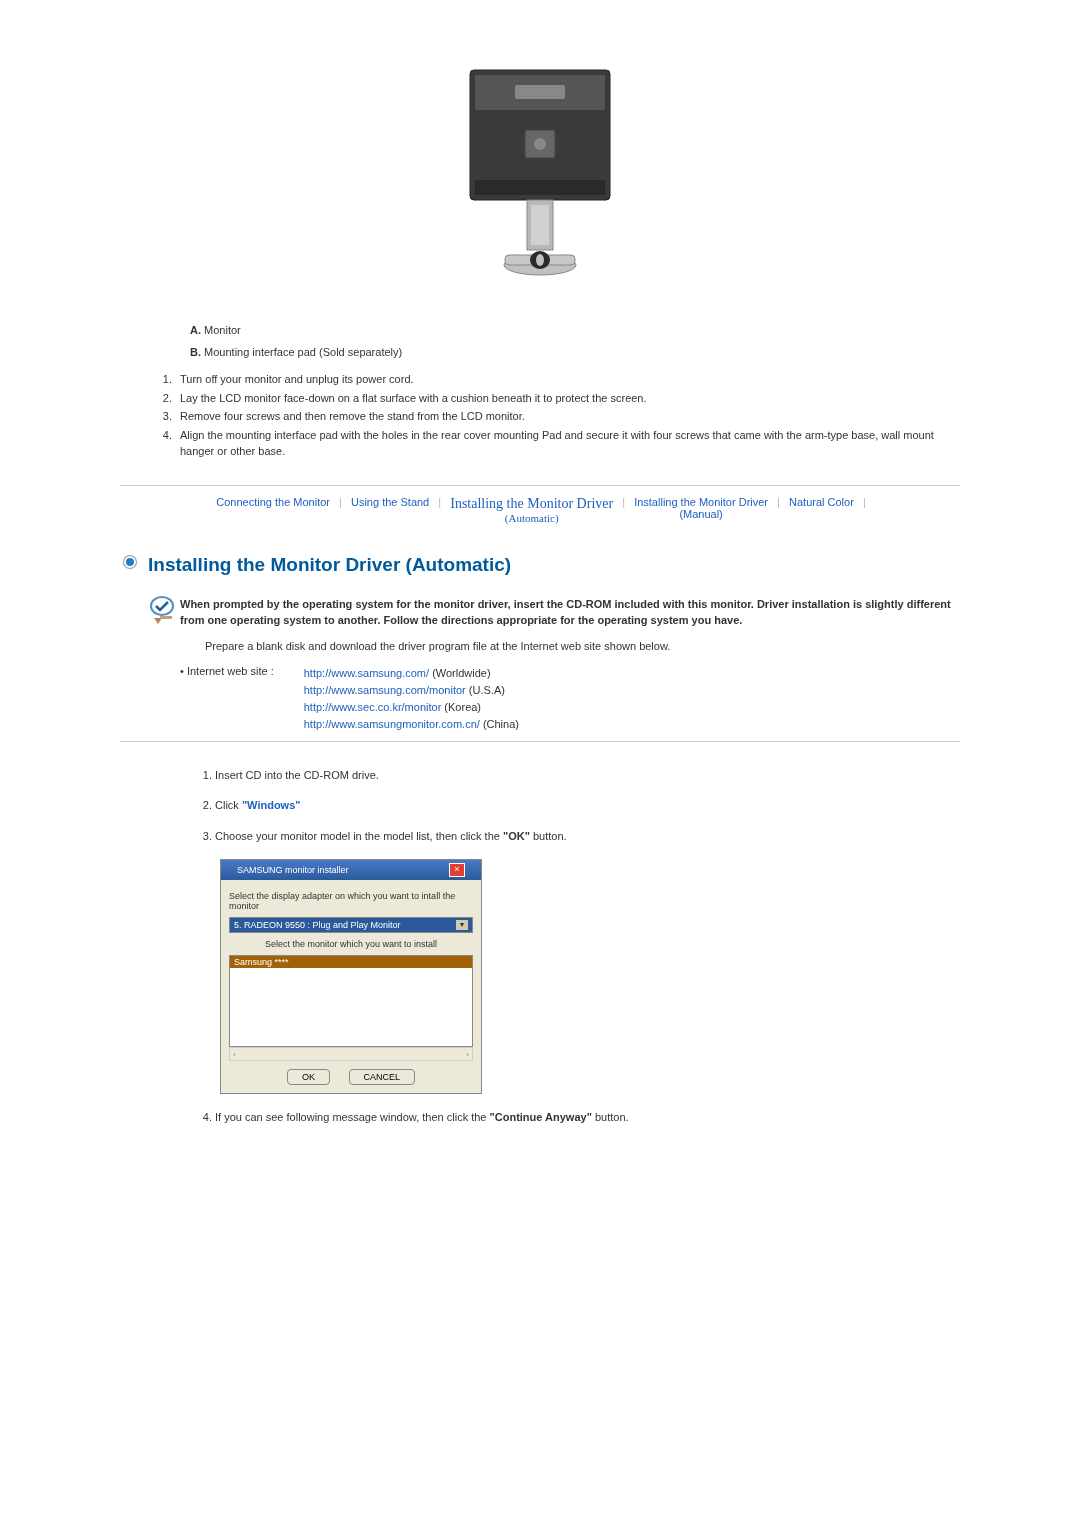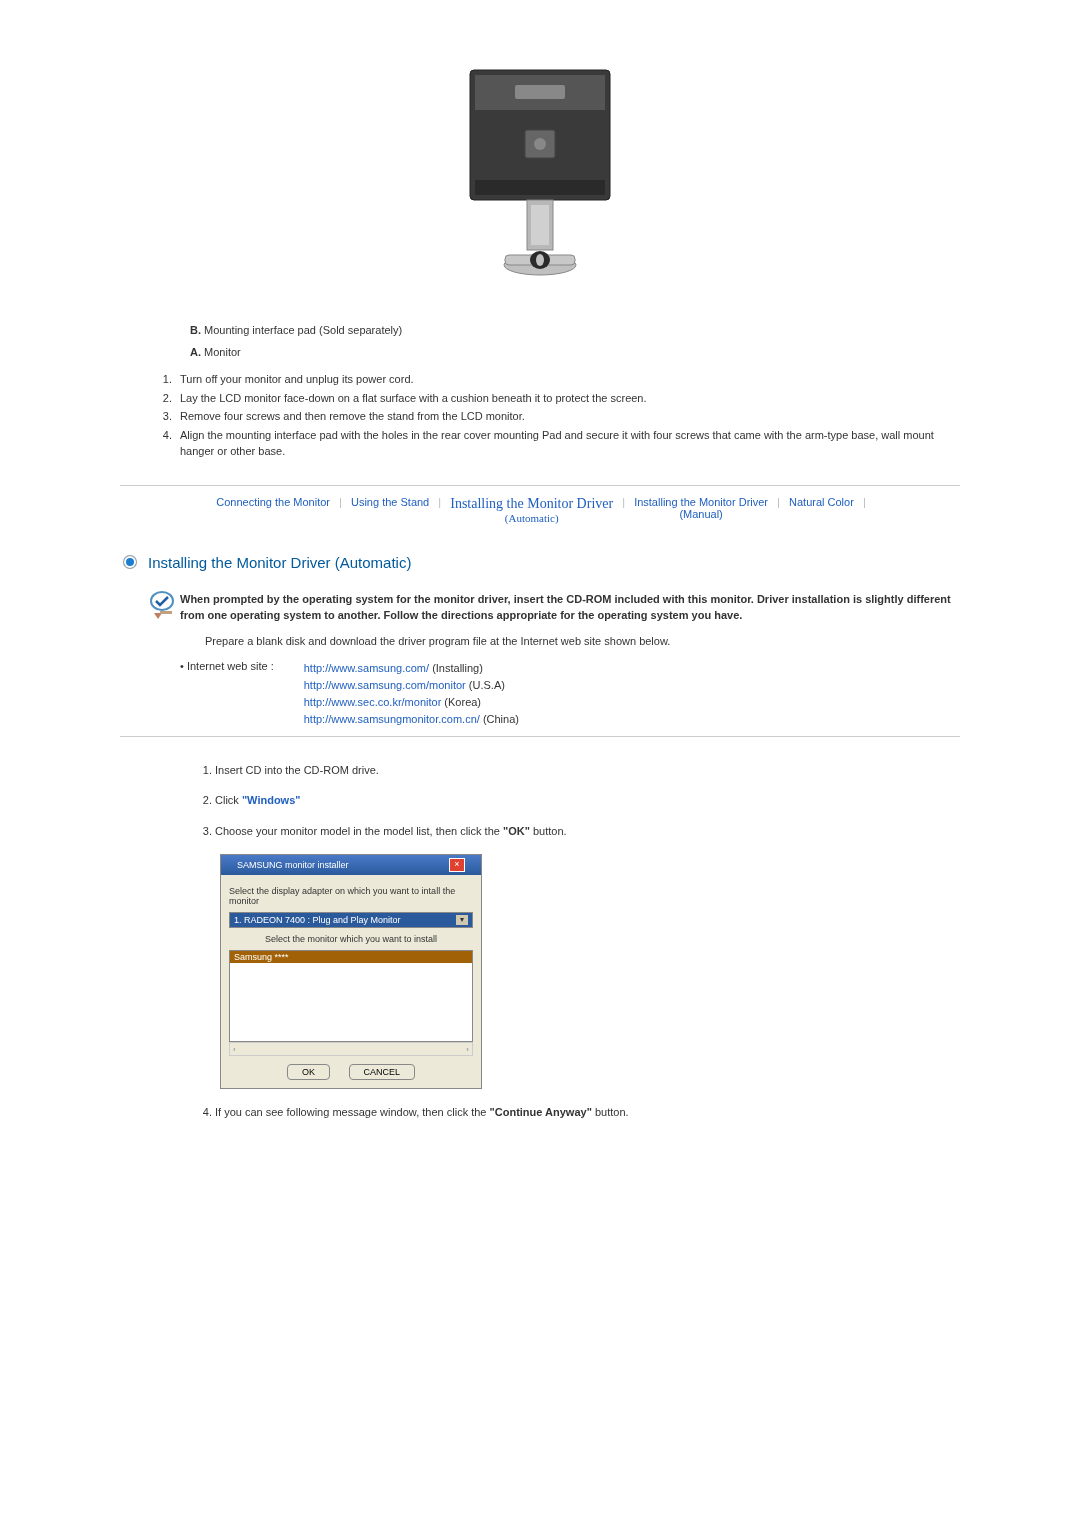"B. Mounting interface pad (Sold" div { order: before "A. Monitor" -> after "A. Monitor" }
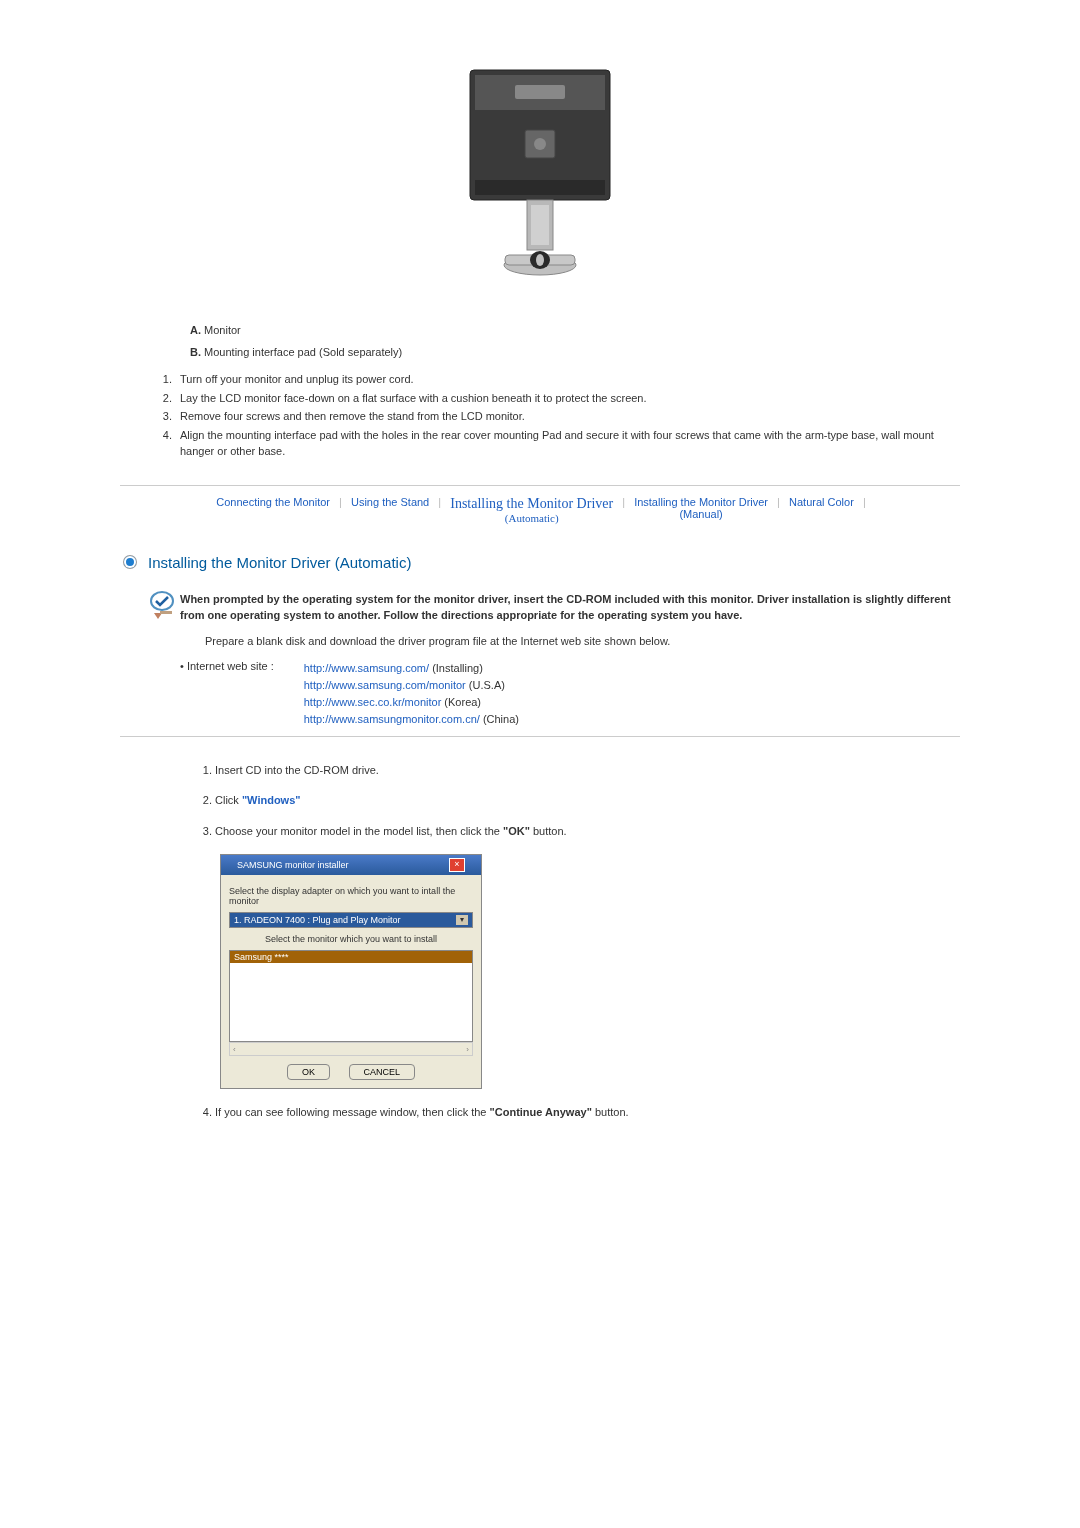"Installing the Monitor Driver (Automatic)" .section-header { font-size: 15px -> 19px; font-weight: normal -> bold }
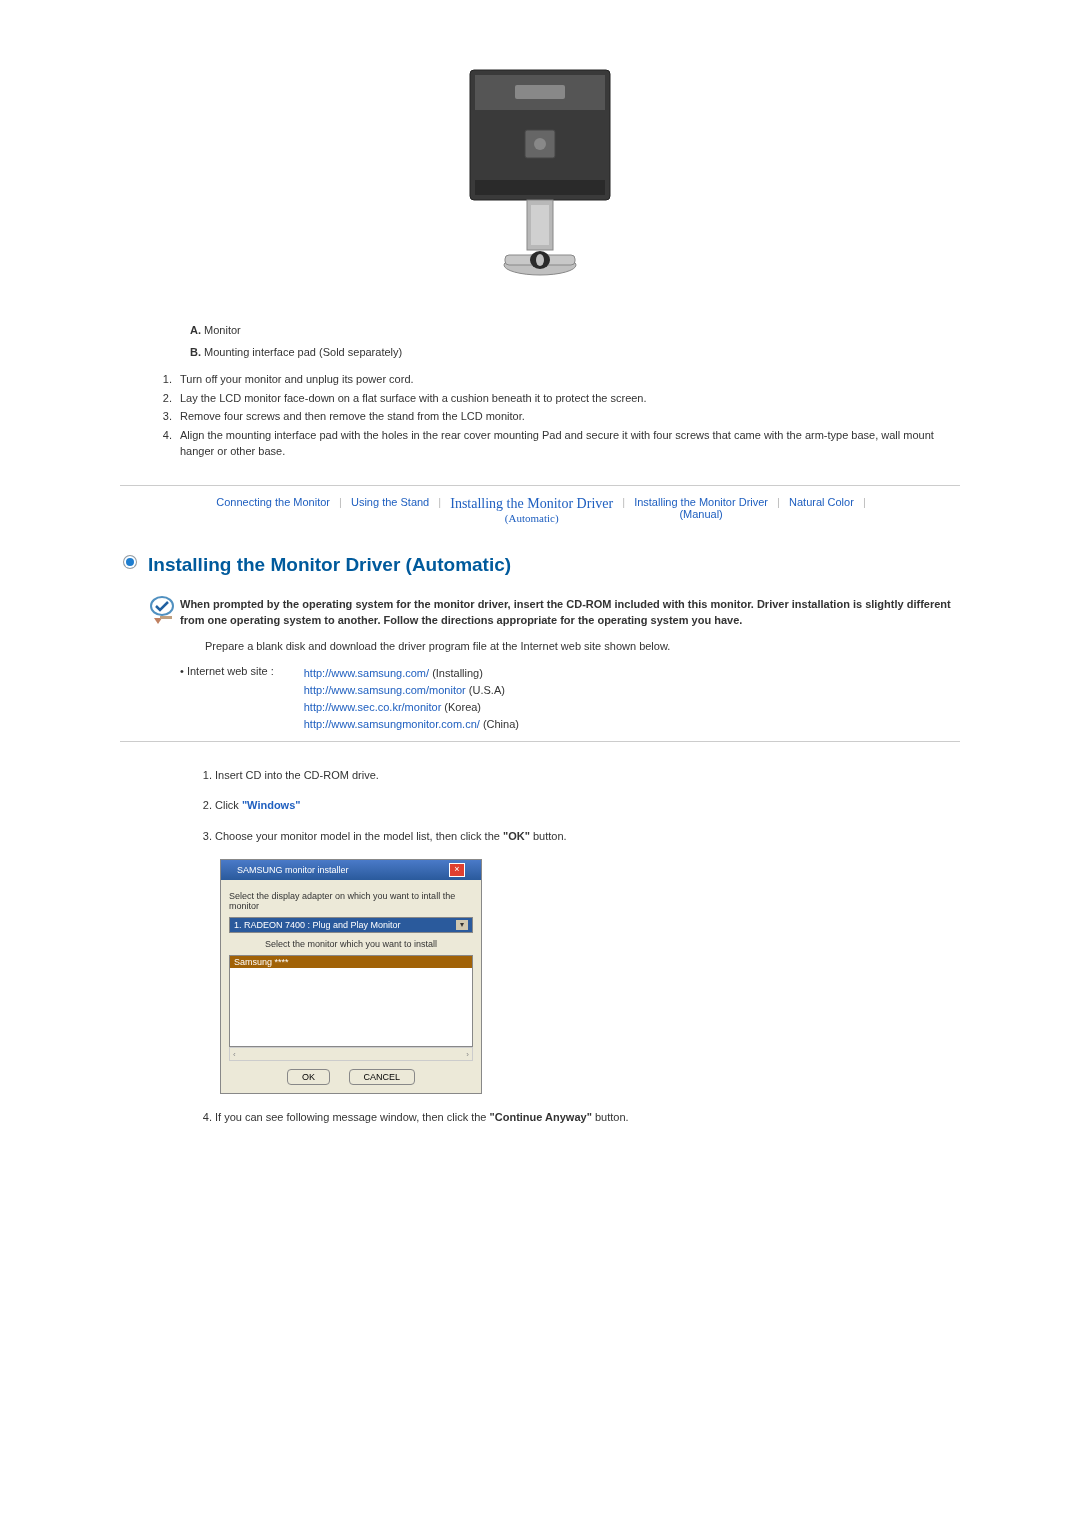"(Installing)" span { text: Installing -> Worldwide }
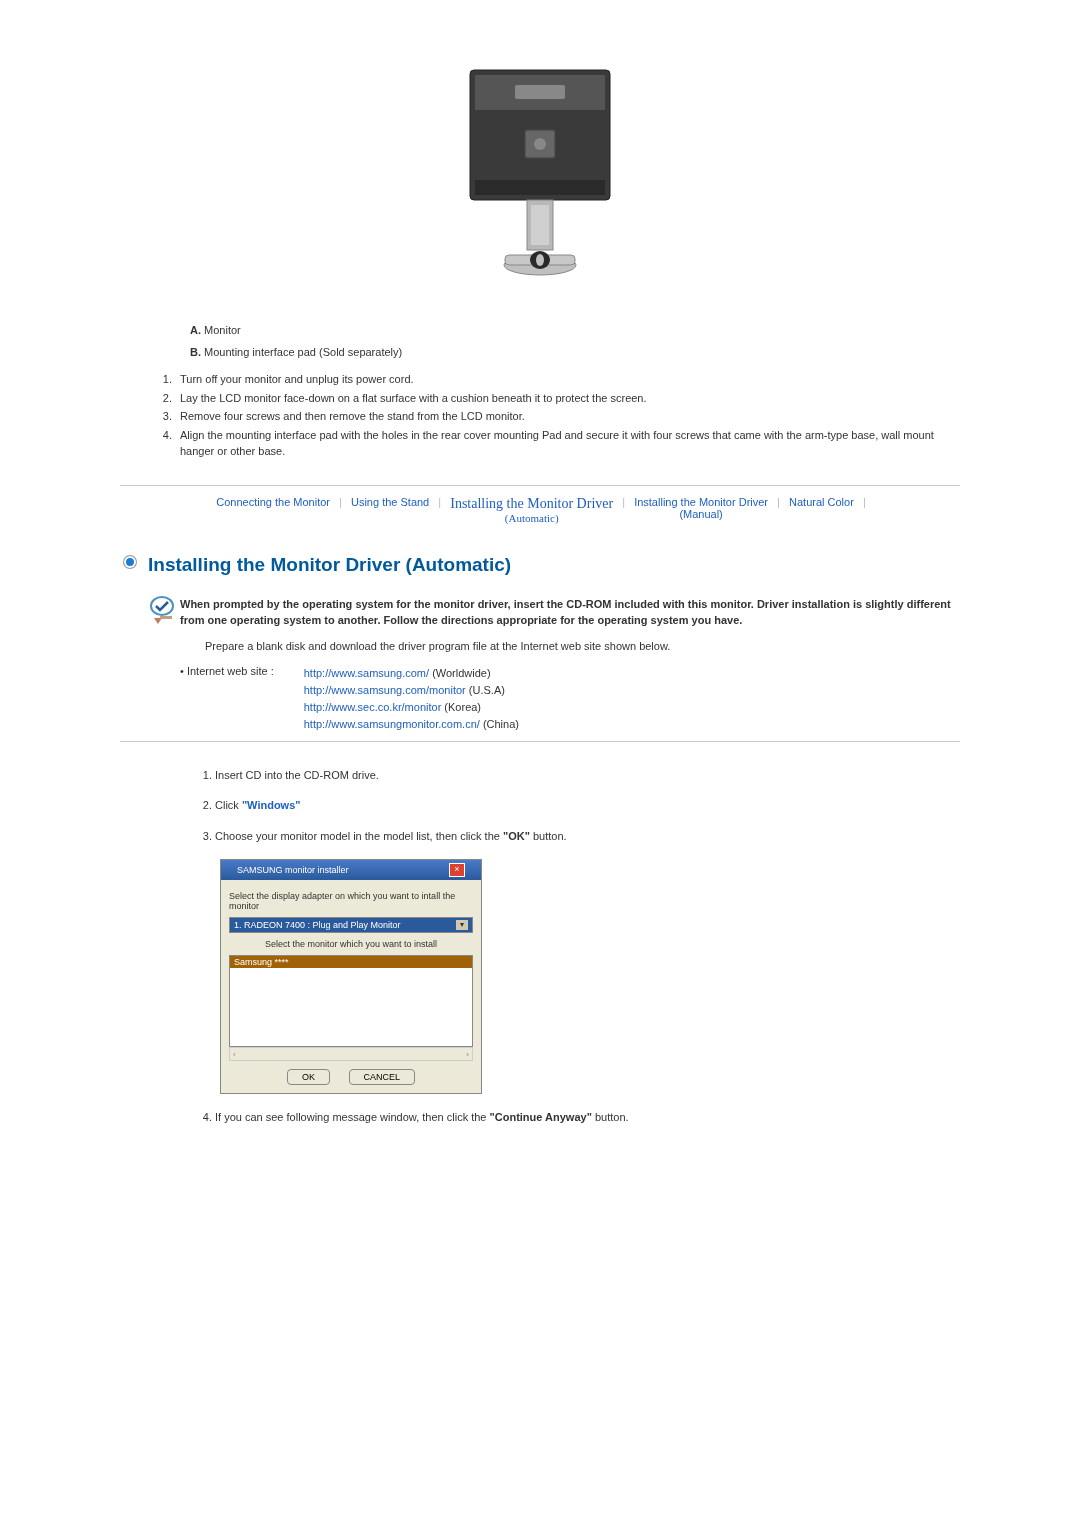"1. RADEON 7400 : Plug" span { text: 1. RADEON 7400 -> 5. RADEON 9550 }
